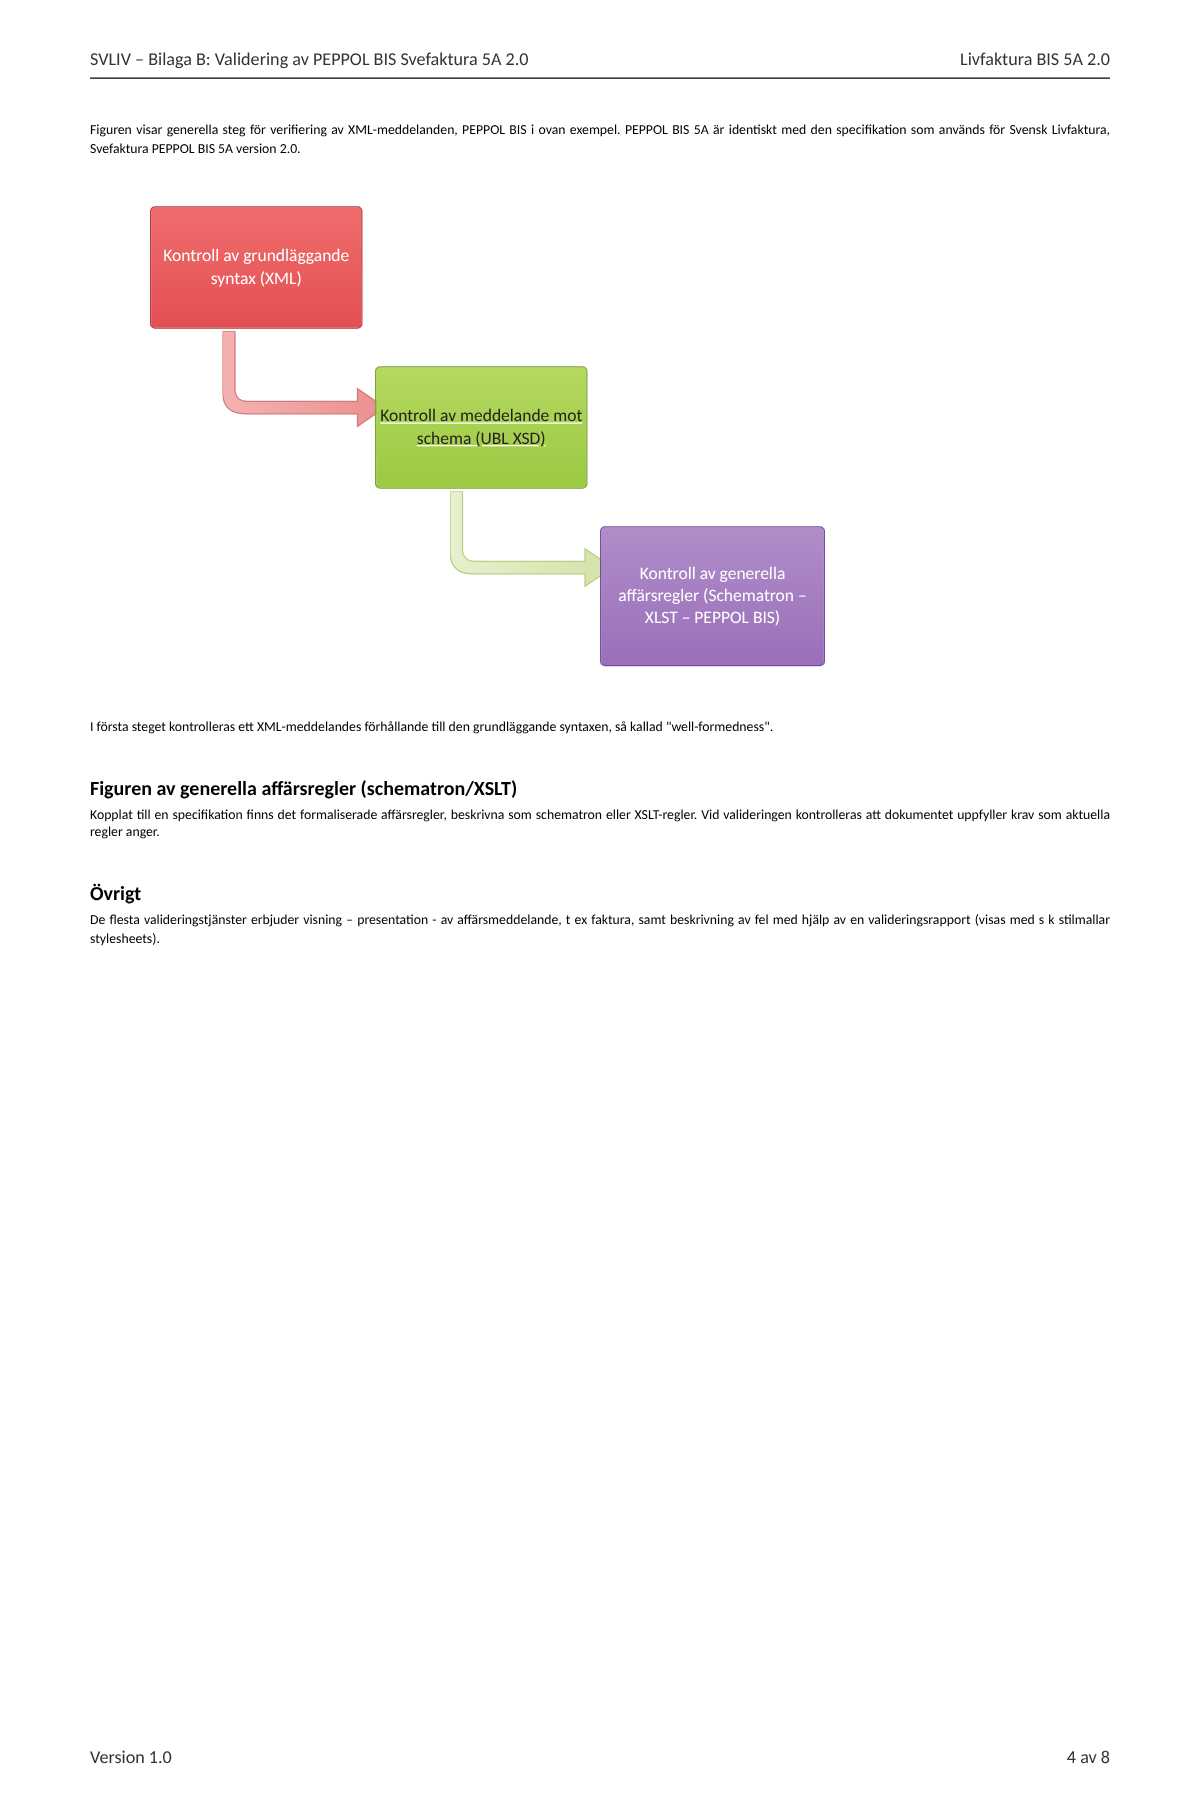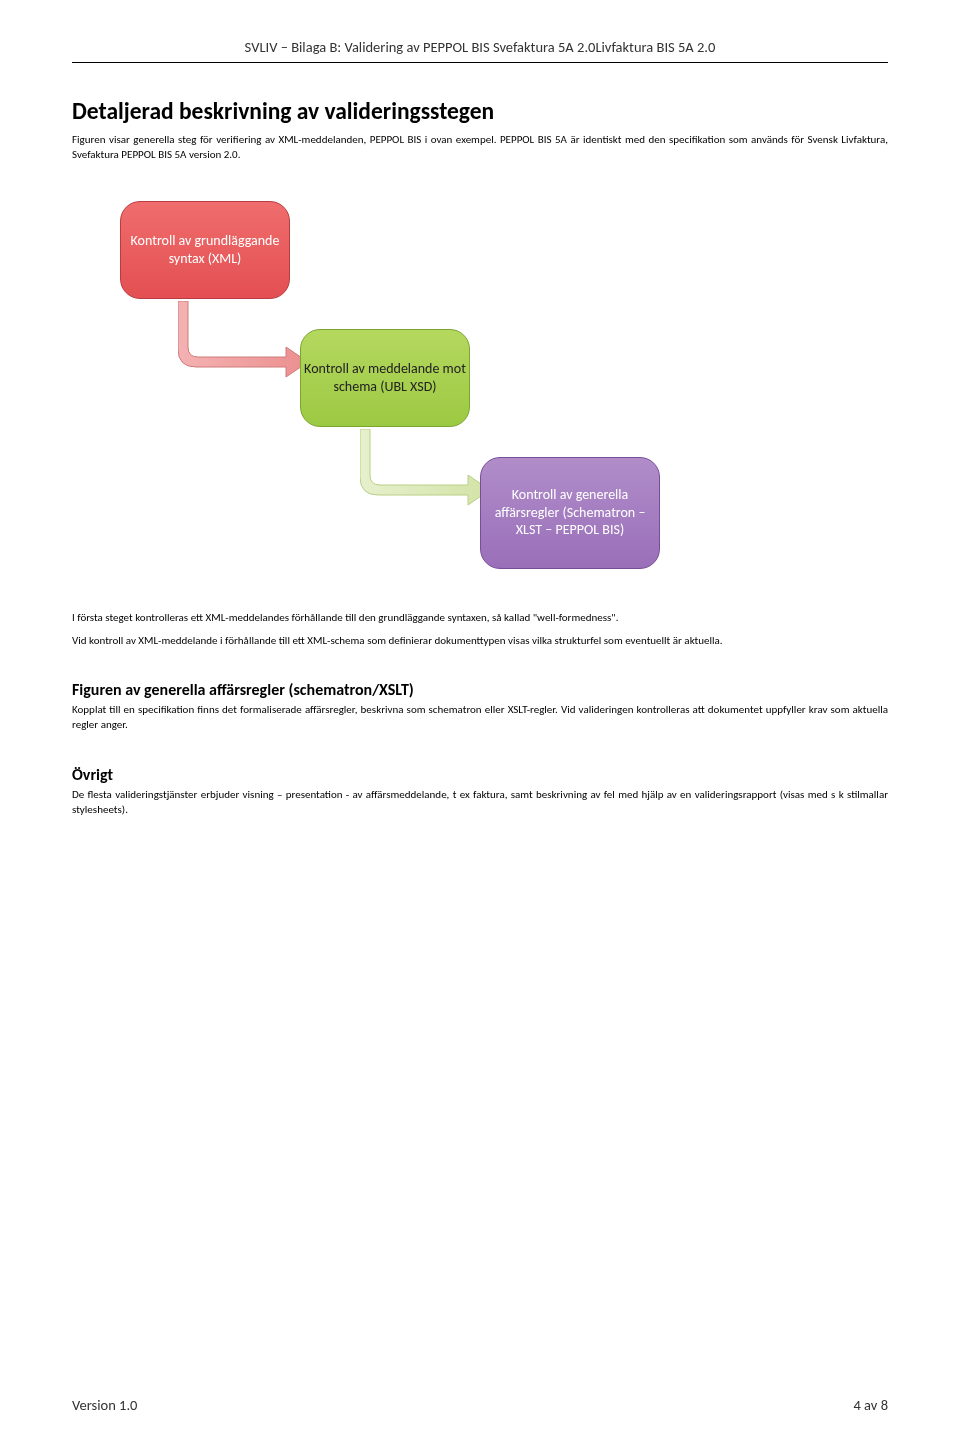"SVLIV – Bilaga B: Validering" .header-row { justify-content: center -> space-between }
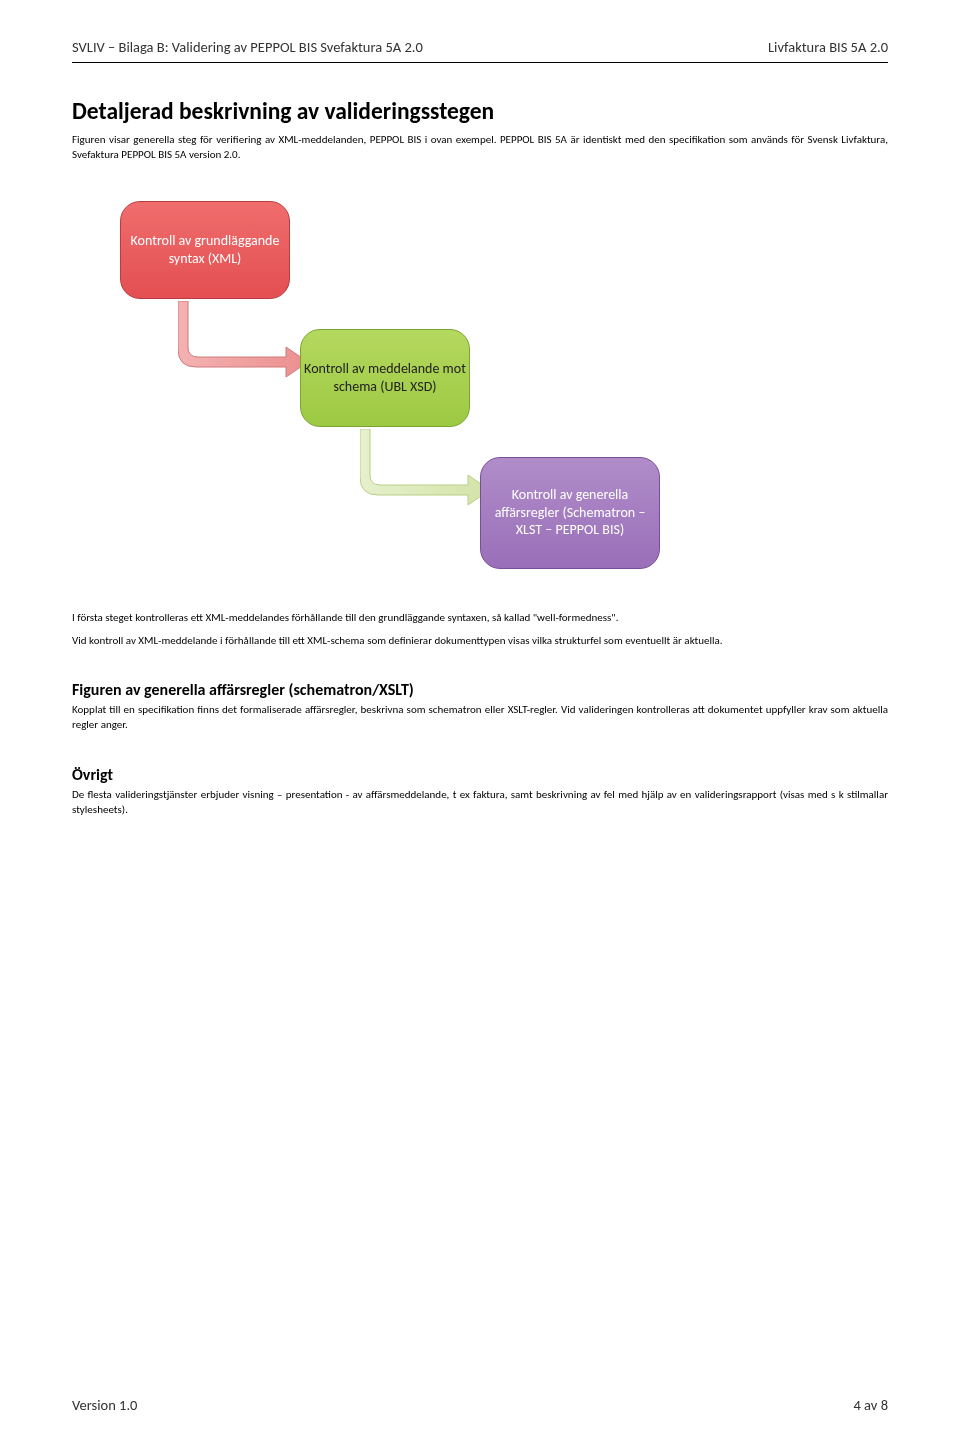"Detaljerad beskrivning av" h1.section-title { html: <h1>Detaljerad beskrivning av valideringsstegen</h1> -> none }
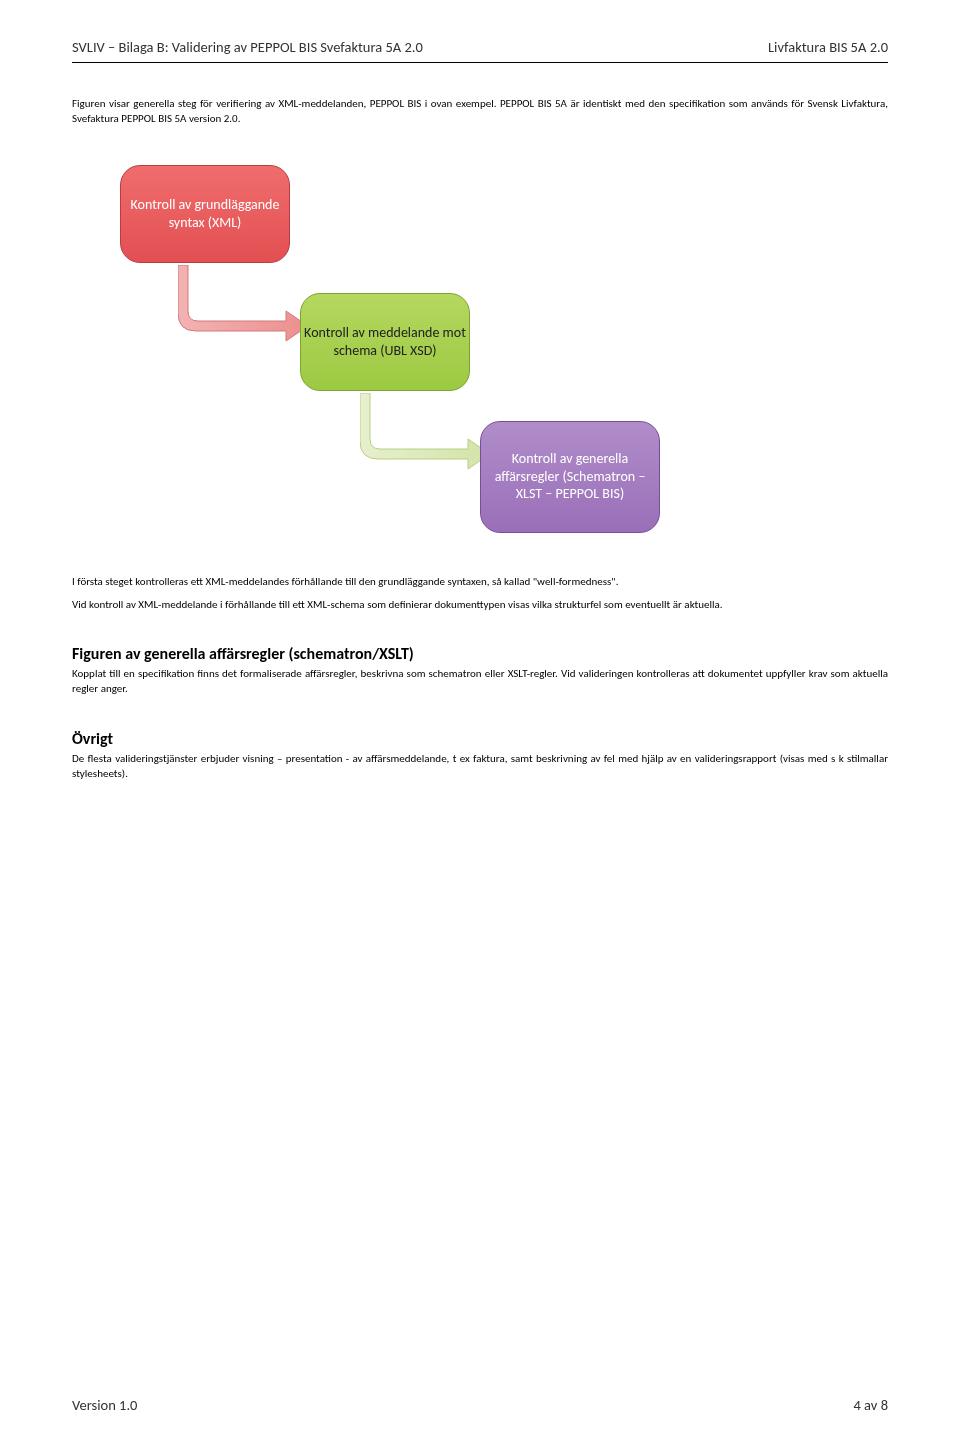"Kontroll av grundläggande syntax (XML)" .box { border-radius: 20px -> 4px }
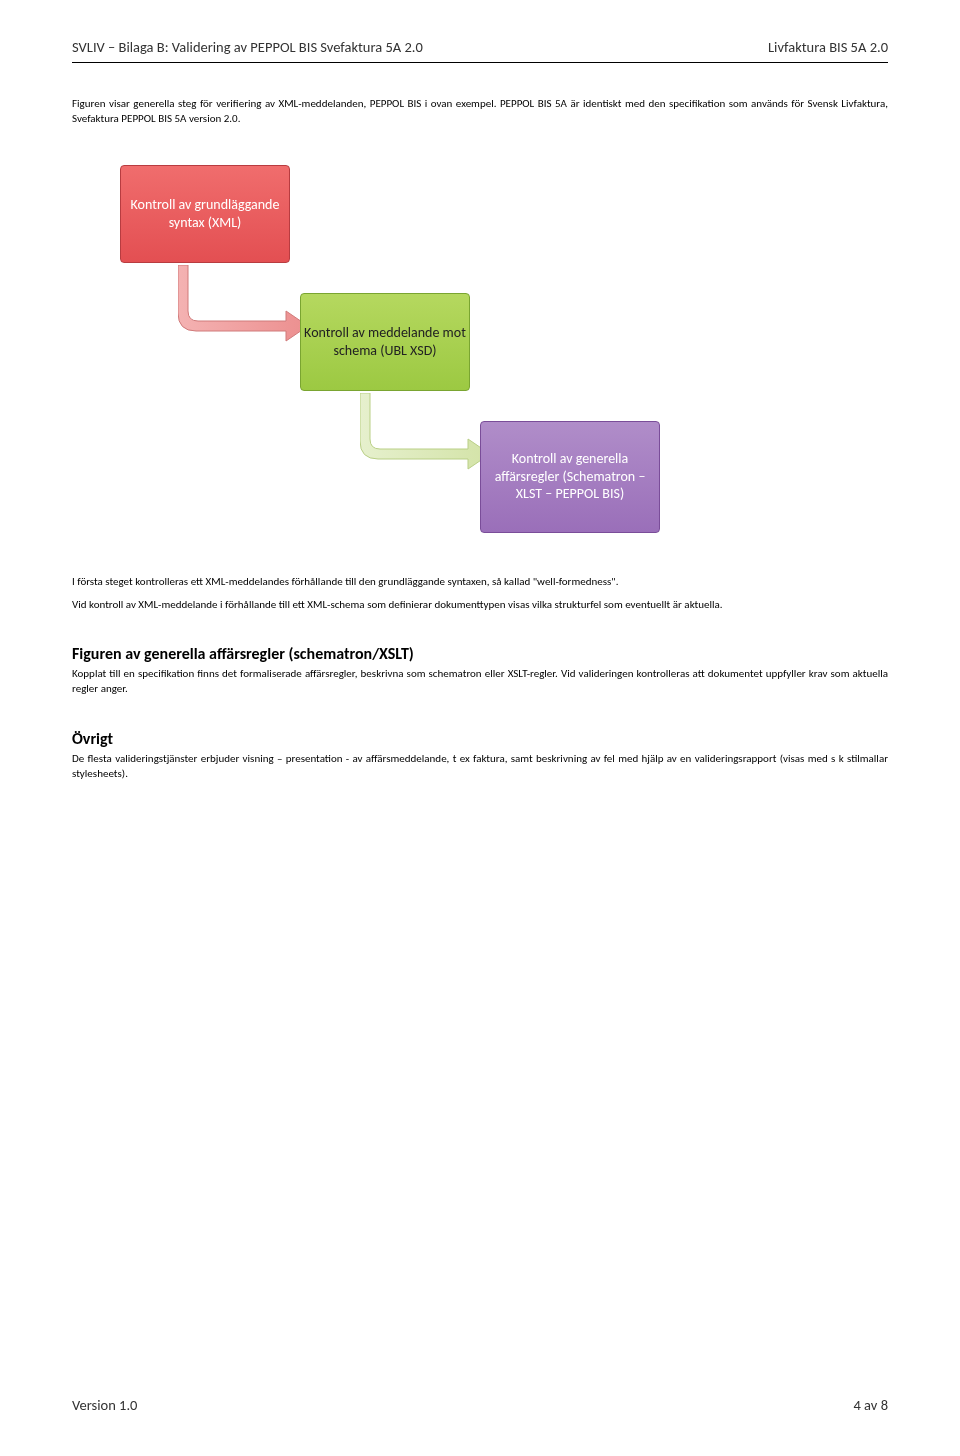"Kontroll av meddelande mot schema" .box-green { text-decoration: none -> underline }
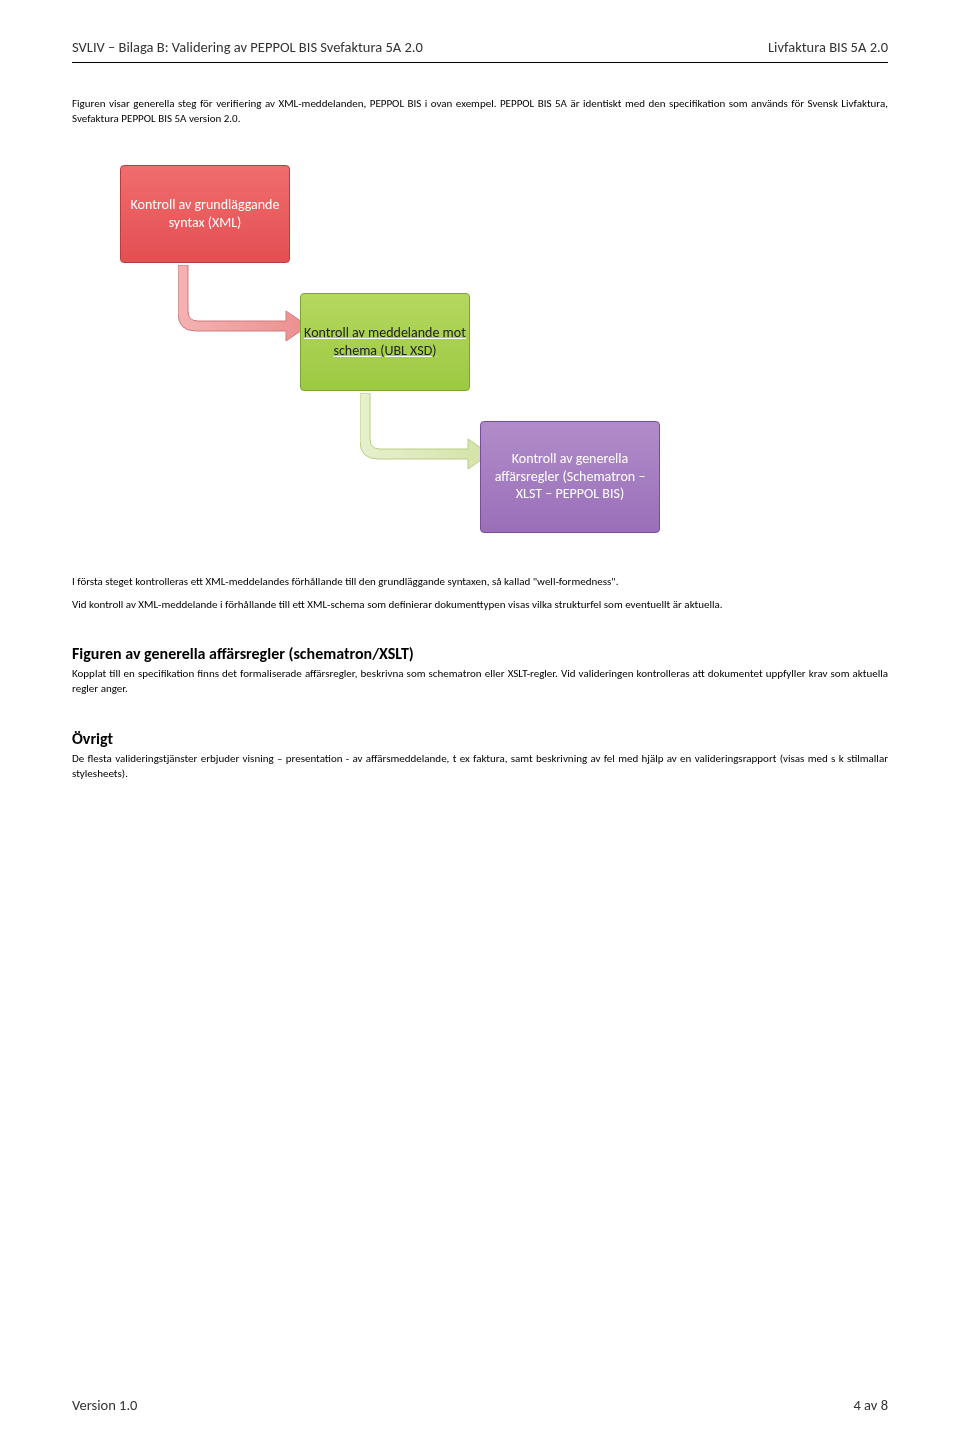"Vid kontroll av XML-meddelande i" p.body-text { html: <p>Vid kontroll av XML-meddelande i förhållande till ett XML-schema som definierar dokumenttypen visas vilka strukturfel som eventuellt är aktuella.</p> -> none }
